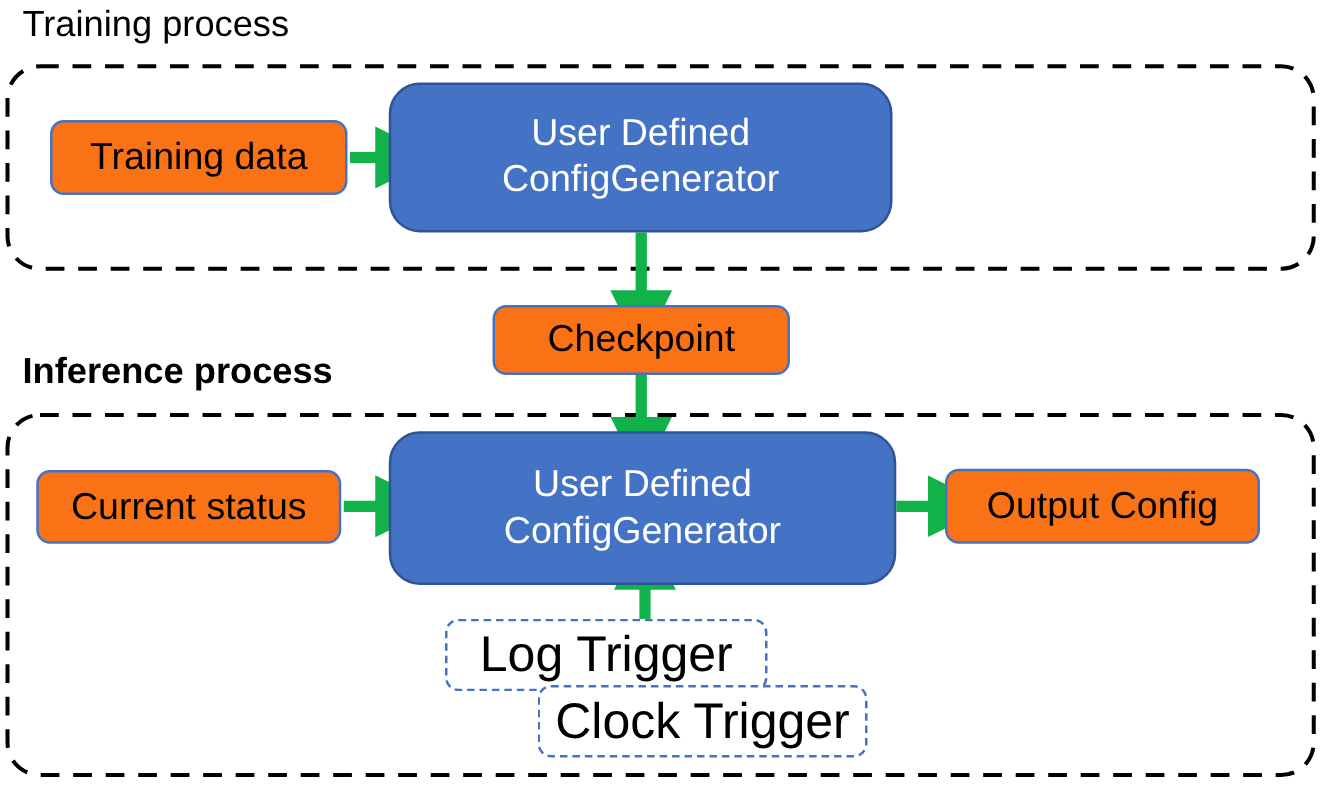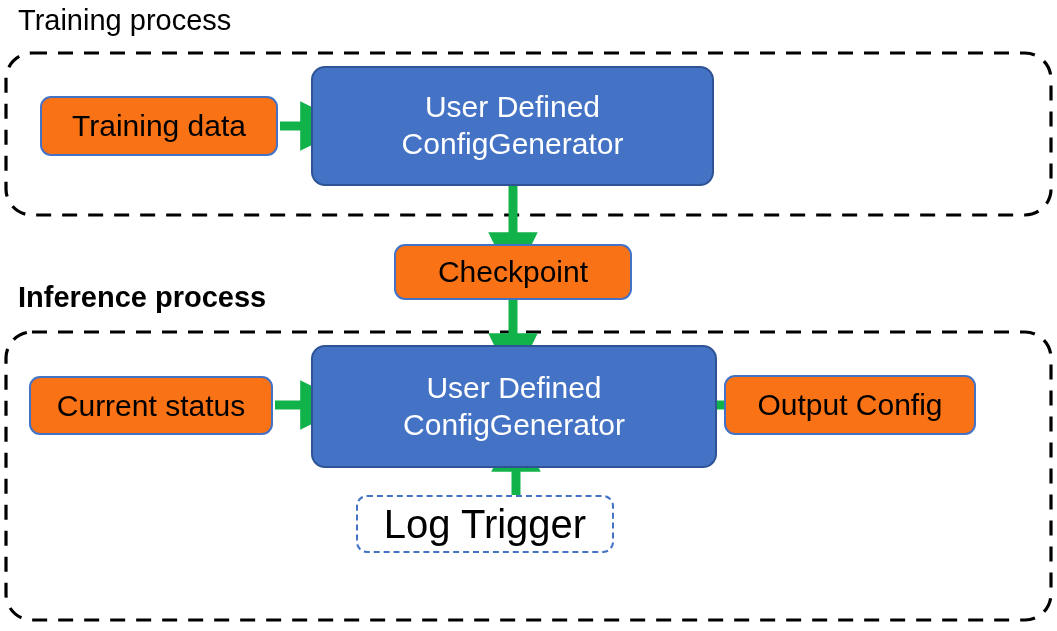"User Defined" .node-process { border-radius: 14px -> 25px }
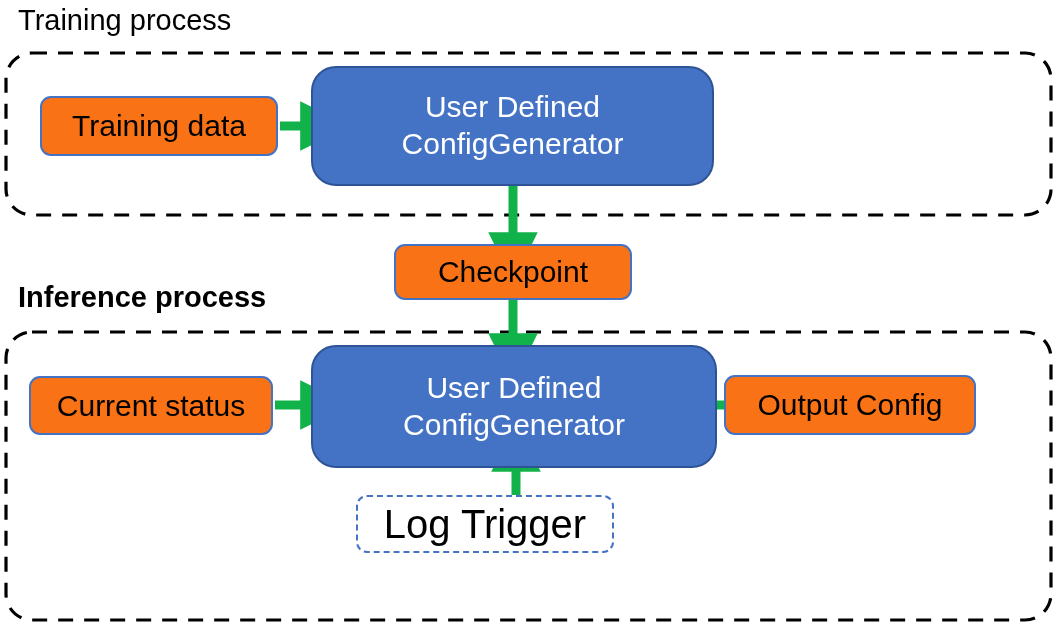"Output Config" div.node { left: 724px -> 756px }
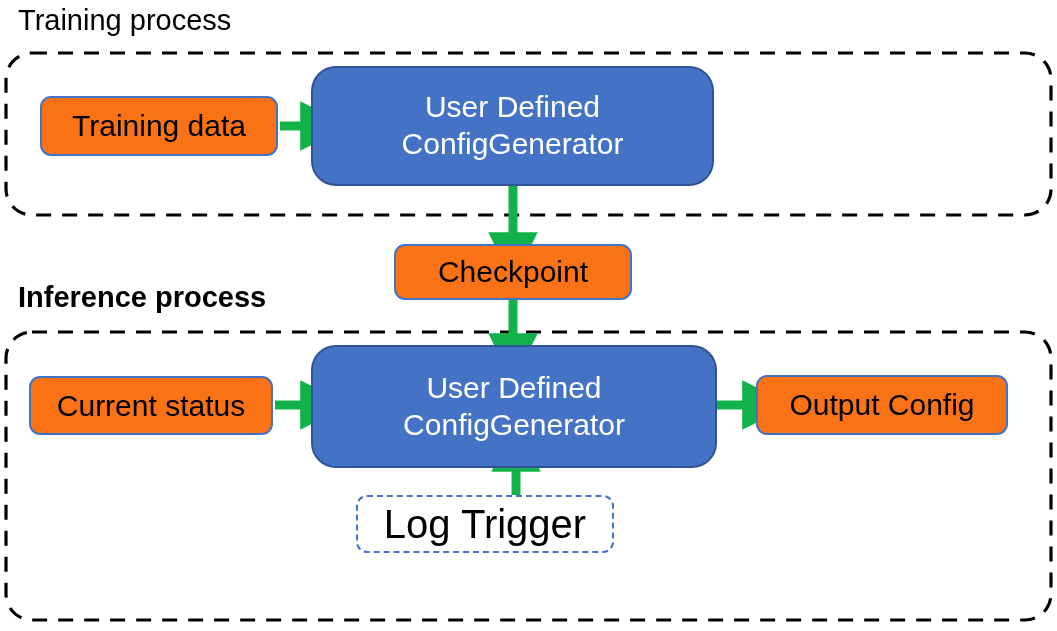"Clock Trigger" div.node { html: none -> <div>Clock Trigger</div> }
